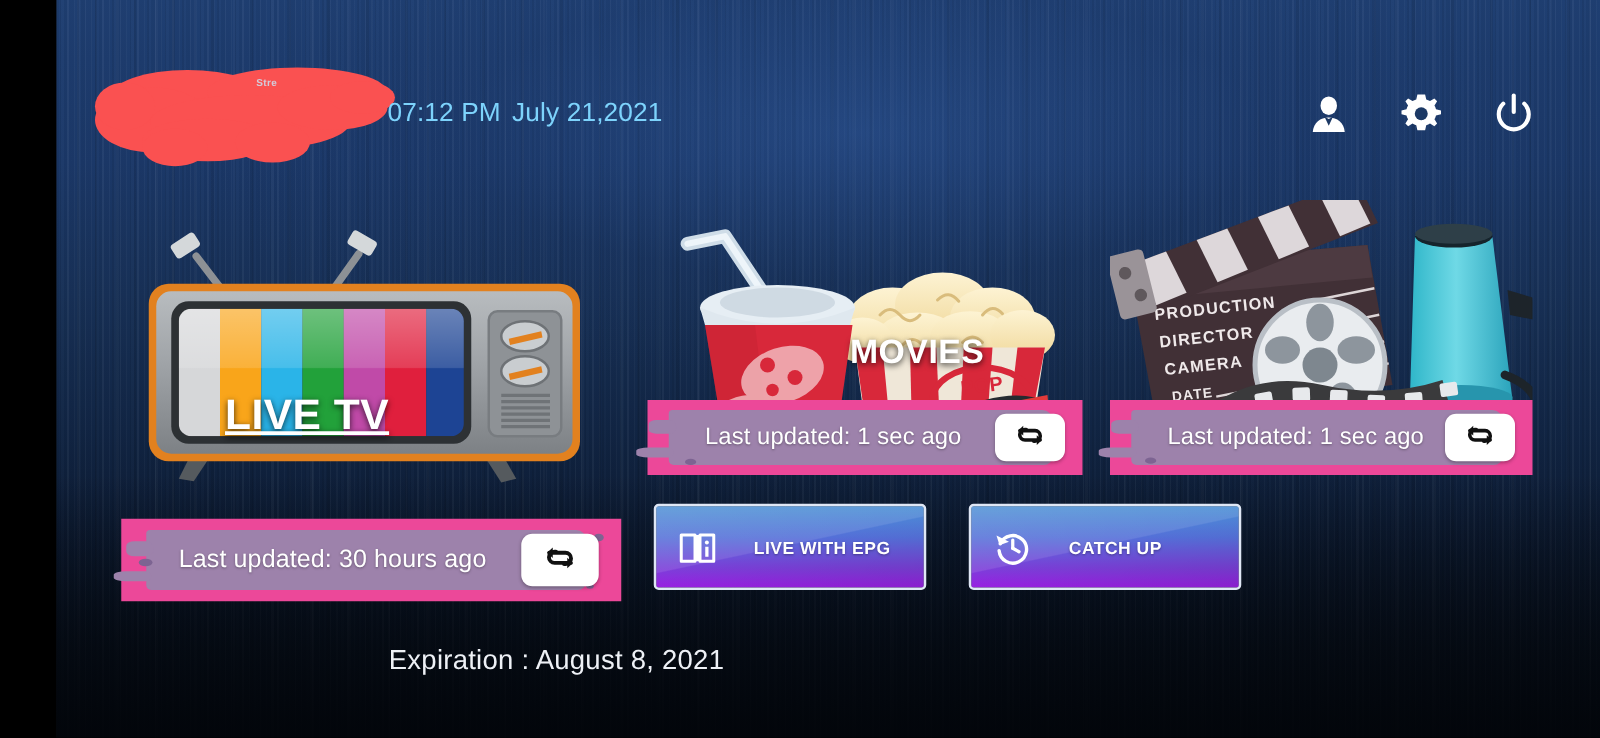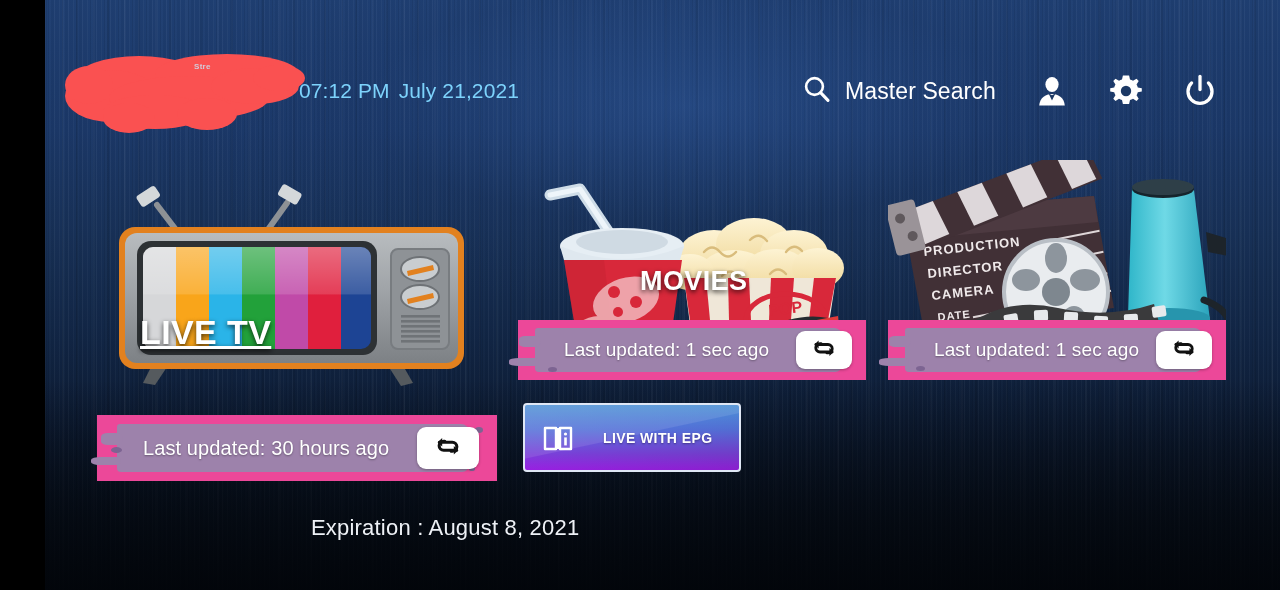"Stre" .topbar { left: 34px -> 45px }
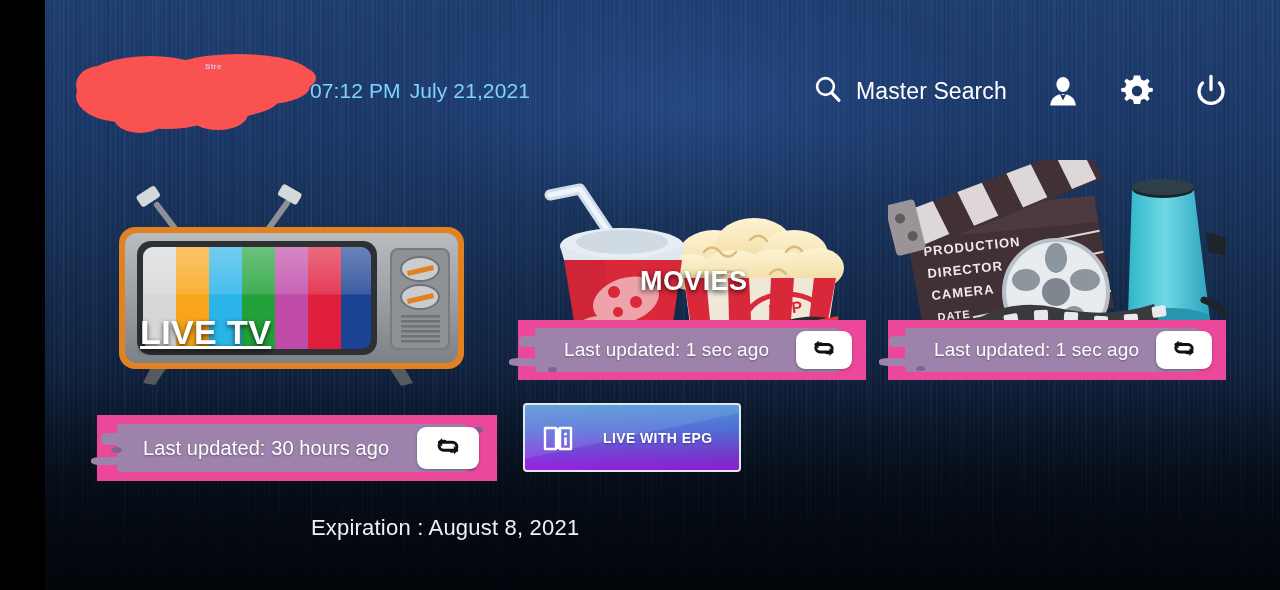"Master Search" div.master-search { html: <div> <span> <svg> <circle></circle> <line></line> </svg> </span> <span>Master Search</span> </div> -> none }
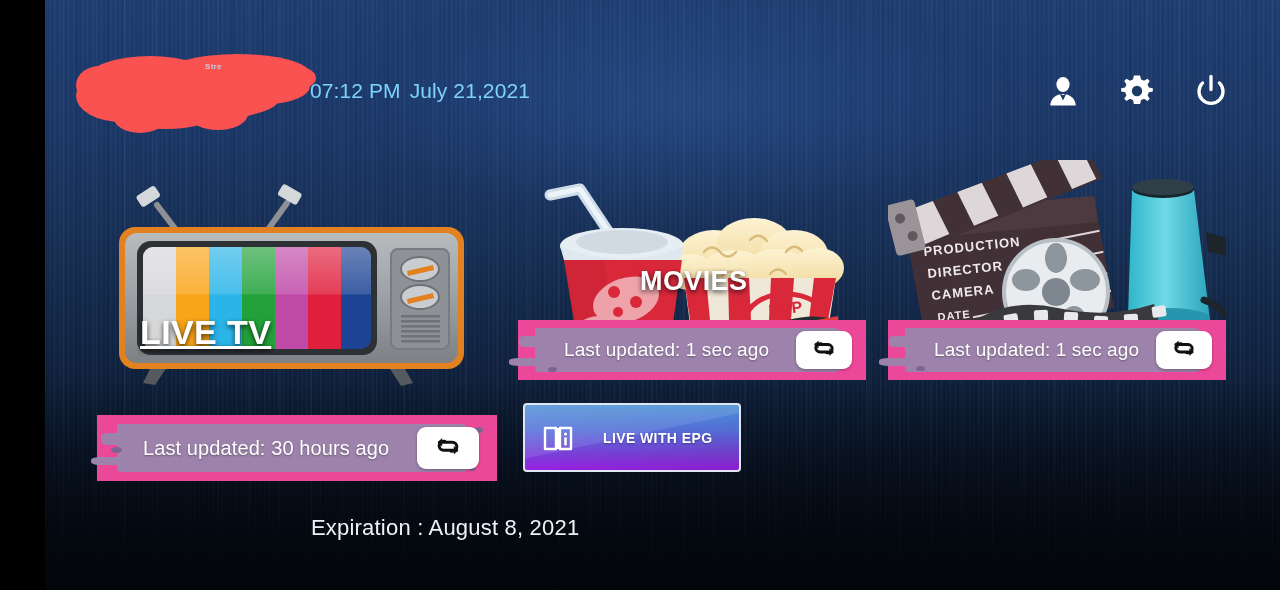"MOVIES" .tile-caption { margin-left: none -> 40px }
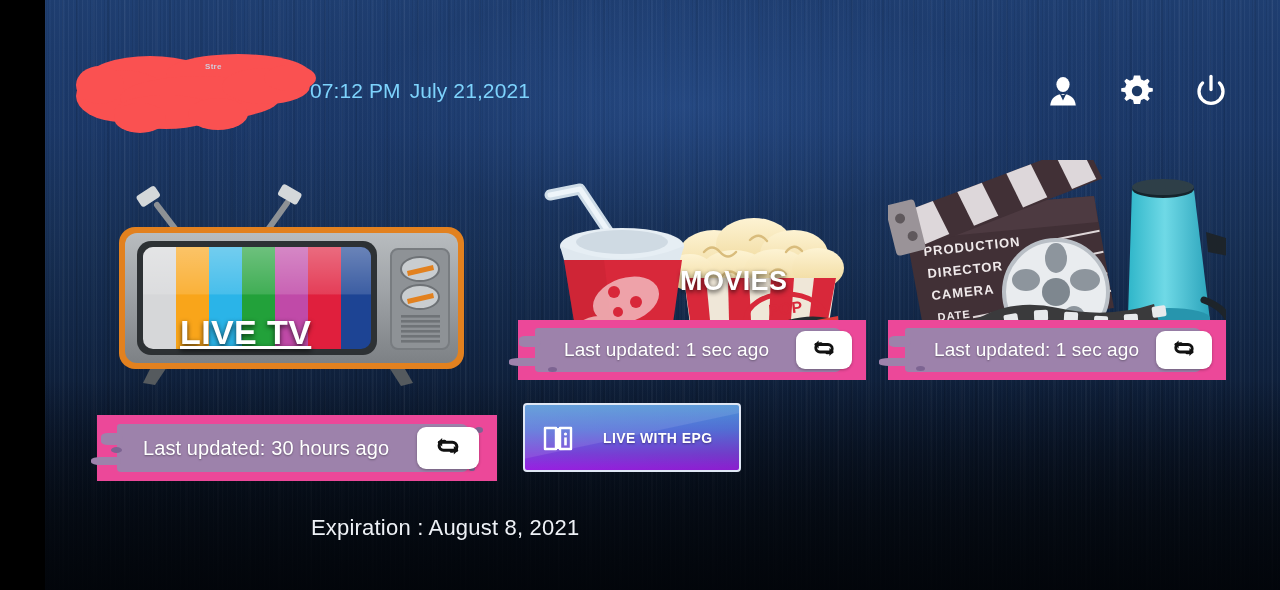"CATCH UP" div.abtn { html: none -> <div> <div></div> <span> <svg> <path></path> <path></path> <line></line> <line></line> </svg> </span> <span>CATCH UP</span> </div> }
